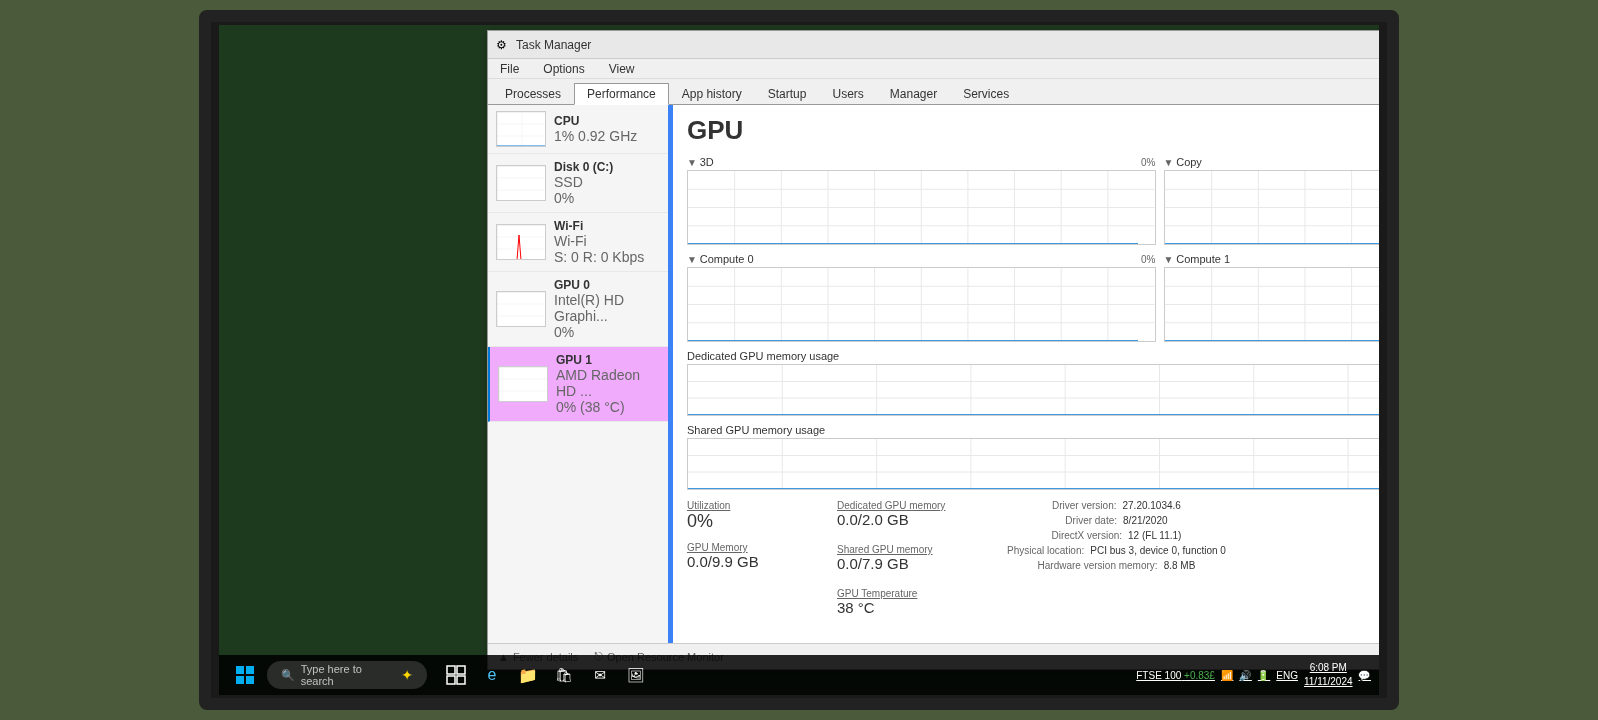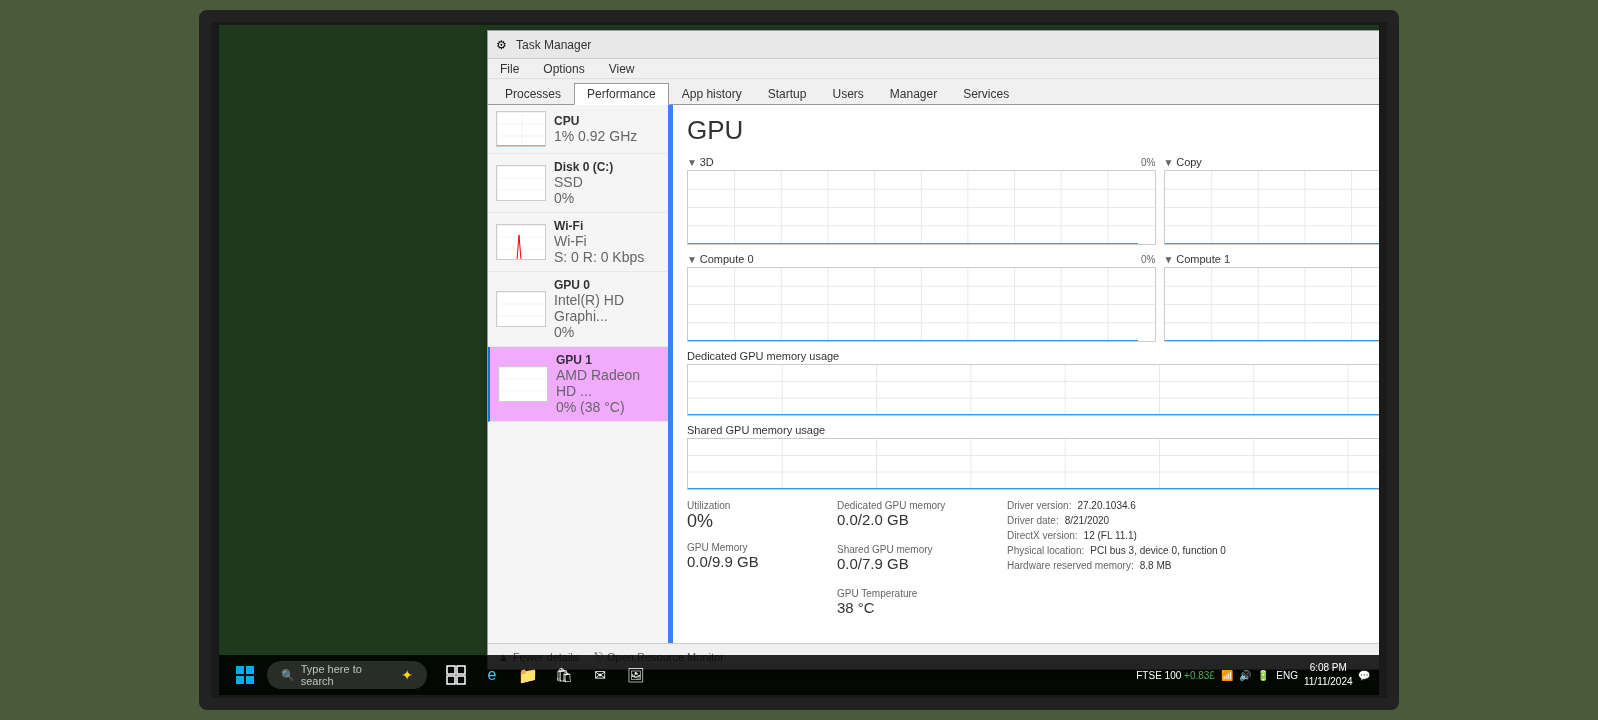"GPU" .gpu-title { font-weight: 400 -> 700 }
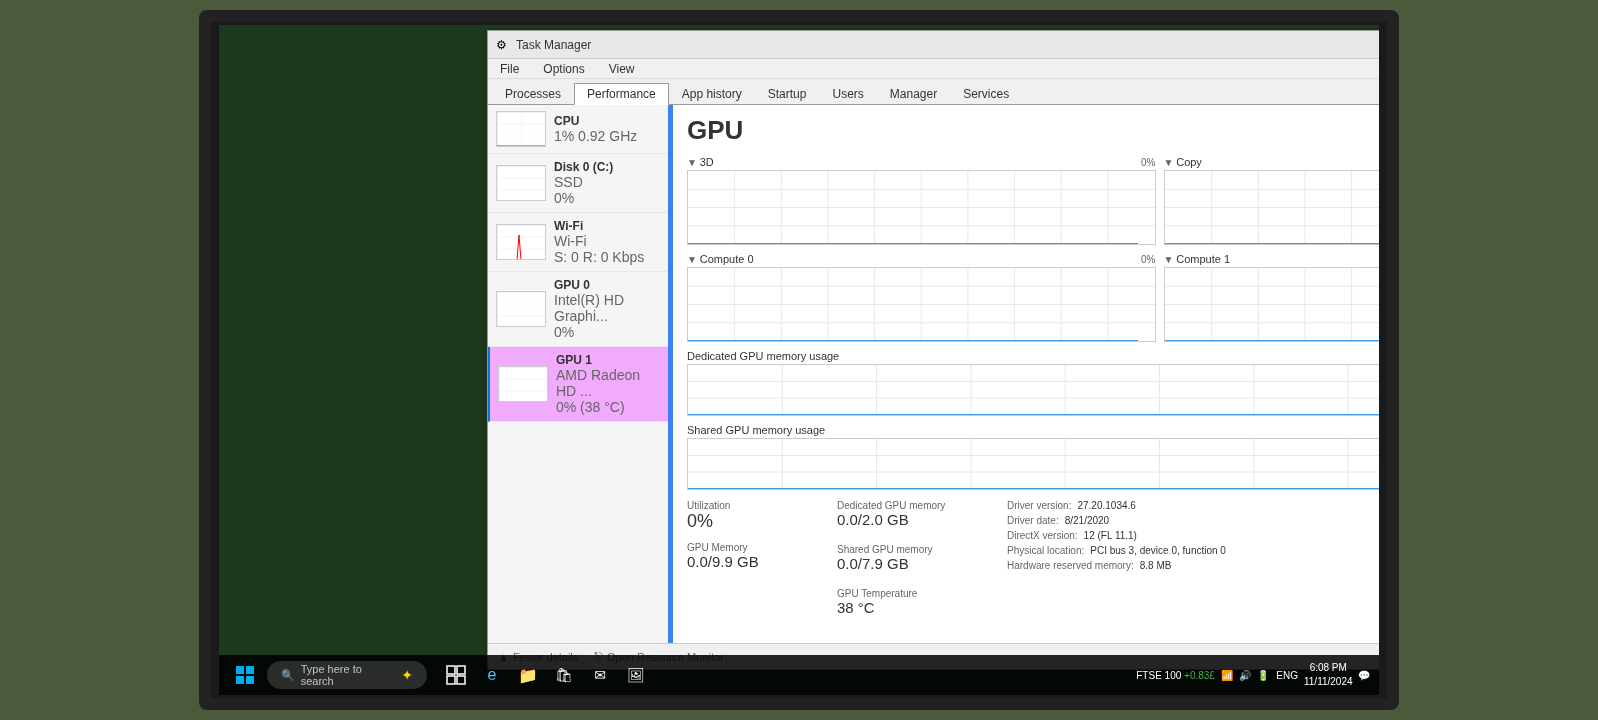"Utilization" .stat-label { text-decoration: none -> underline }
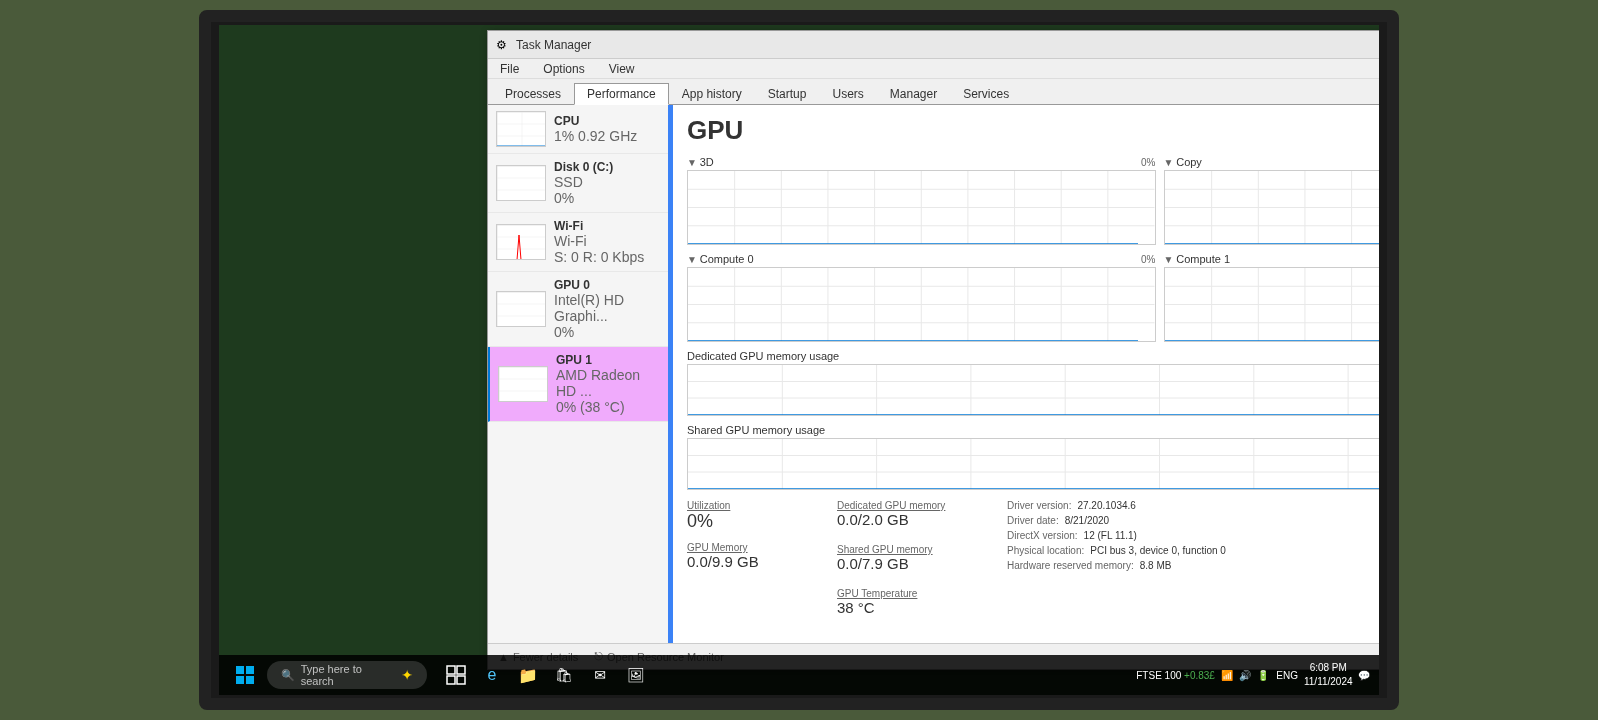"Driver version:" div { align-items: none -> center }
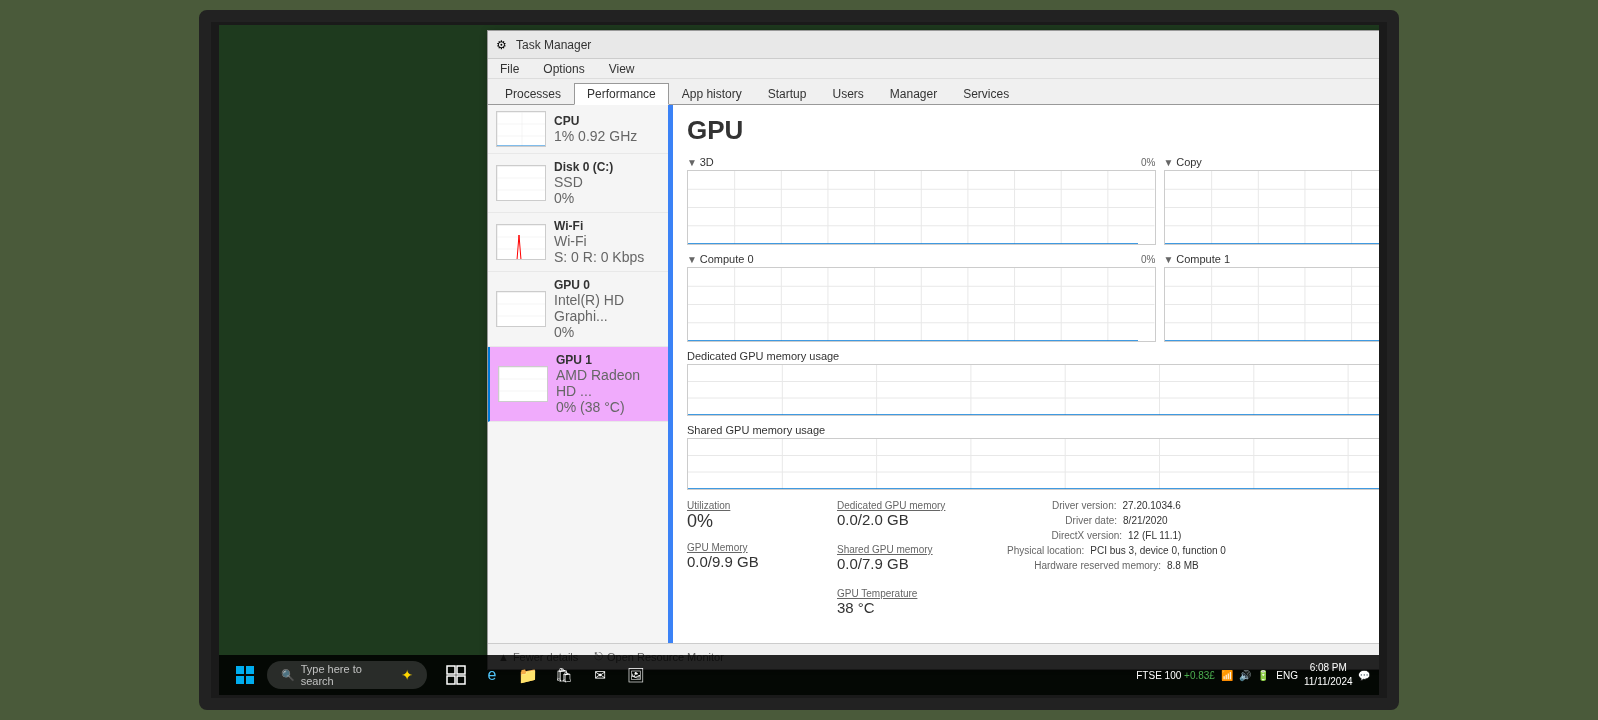"Hardware reserved memory:" span.info-key { text: reserved -> version }
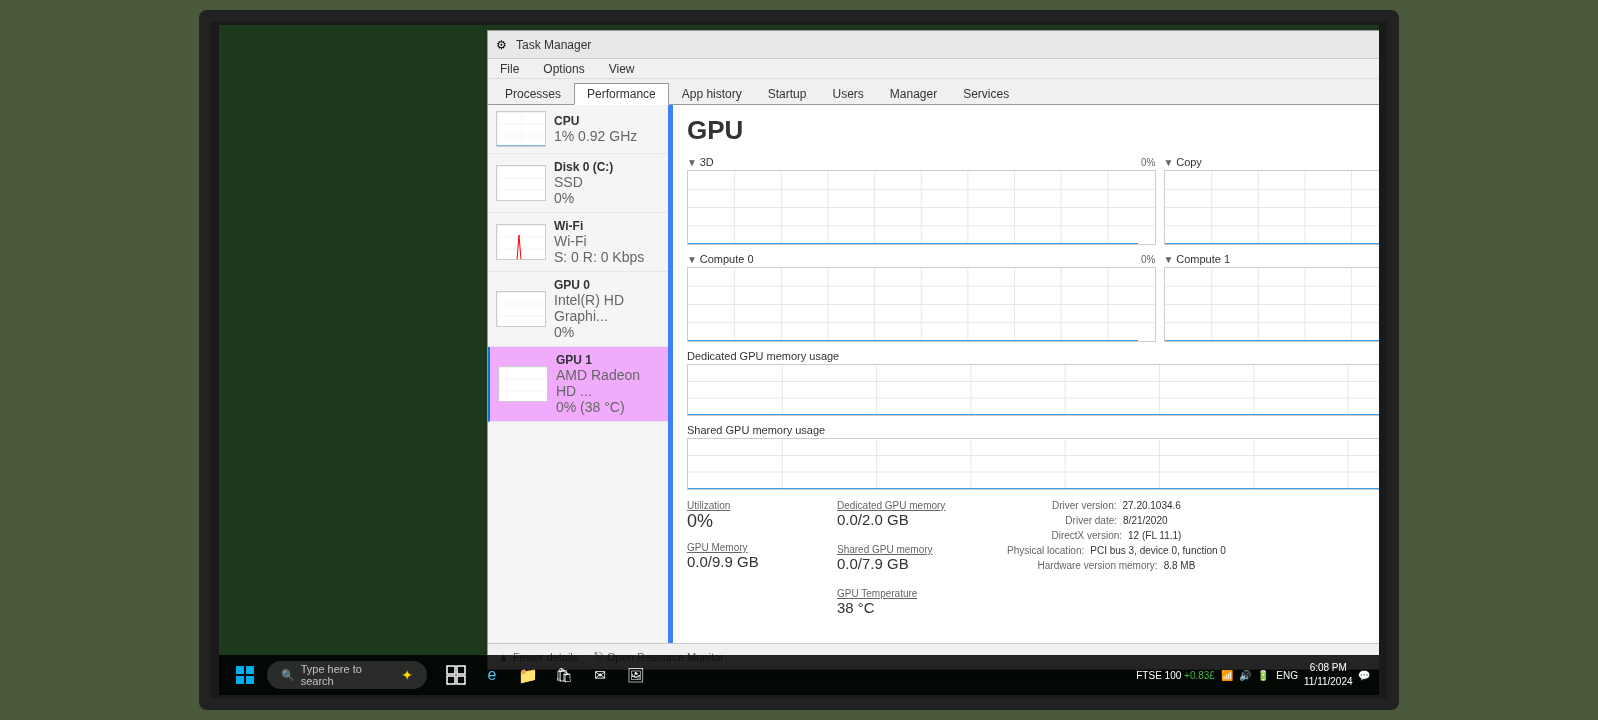"FTSE 100 +0.83£" .taskbar-right { text-decoration: none -> underline }
